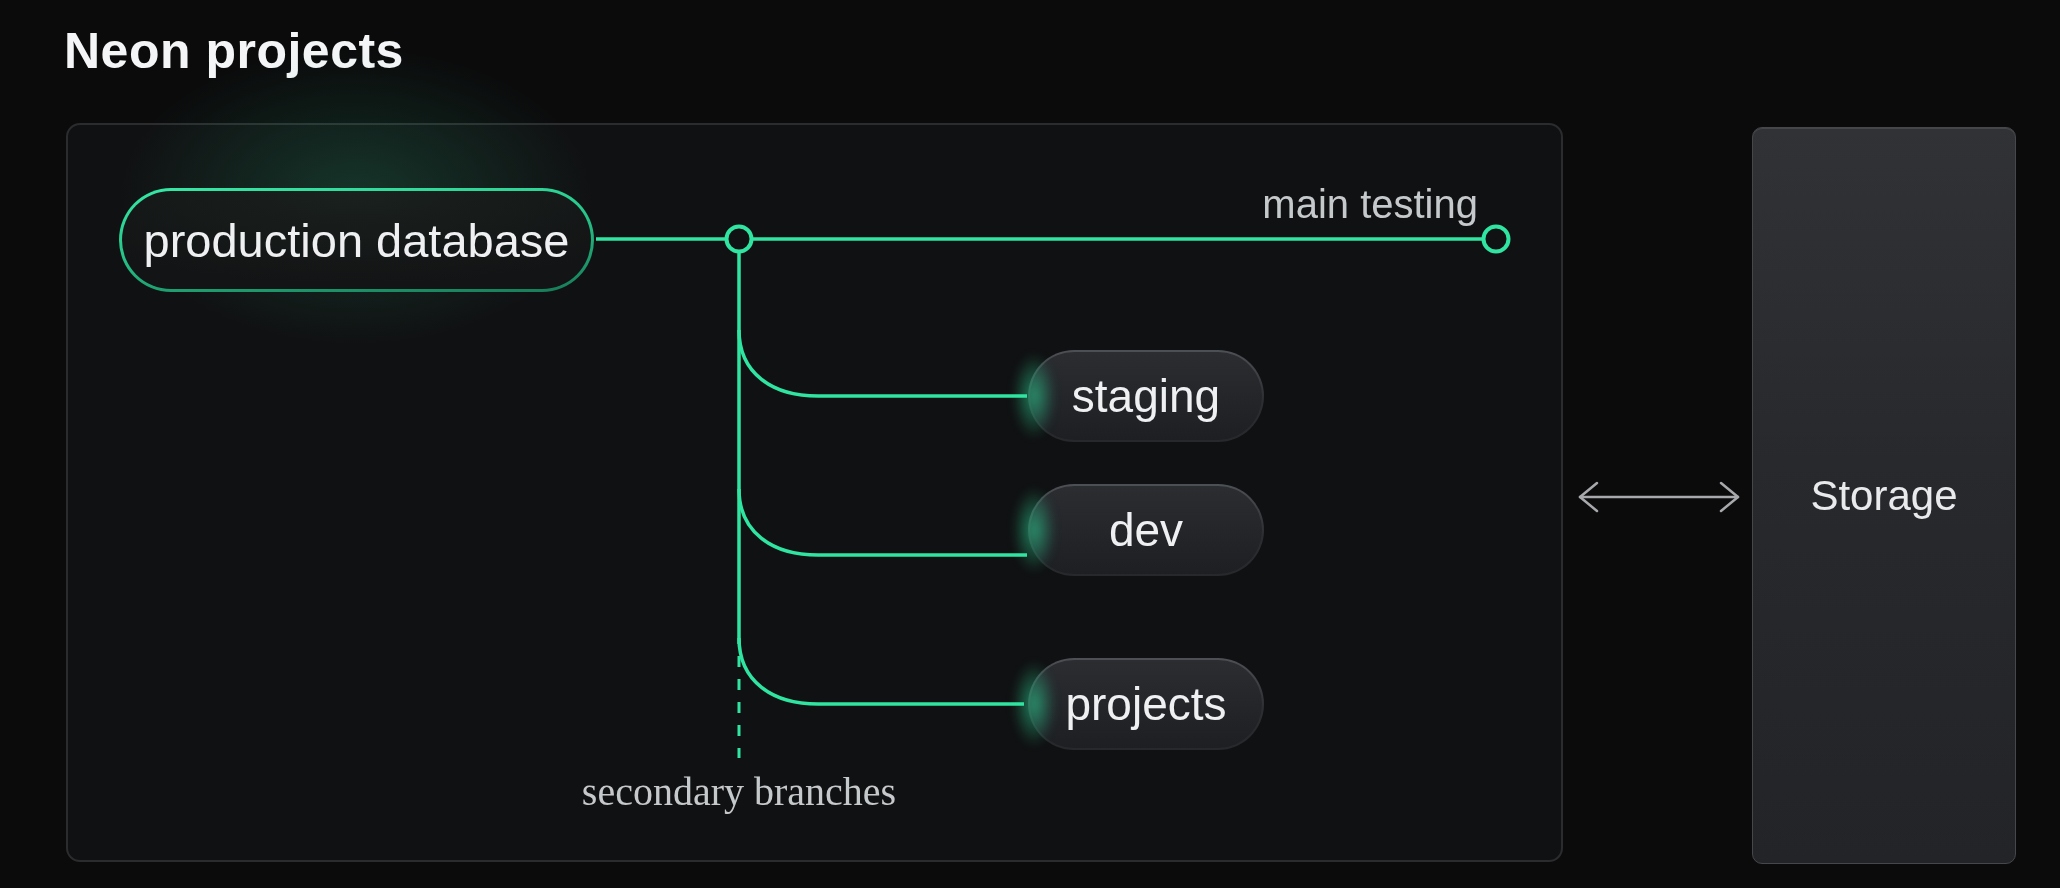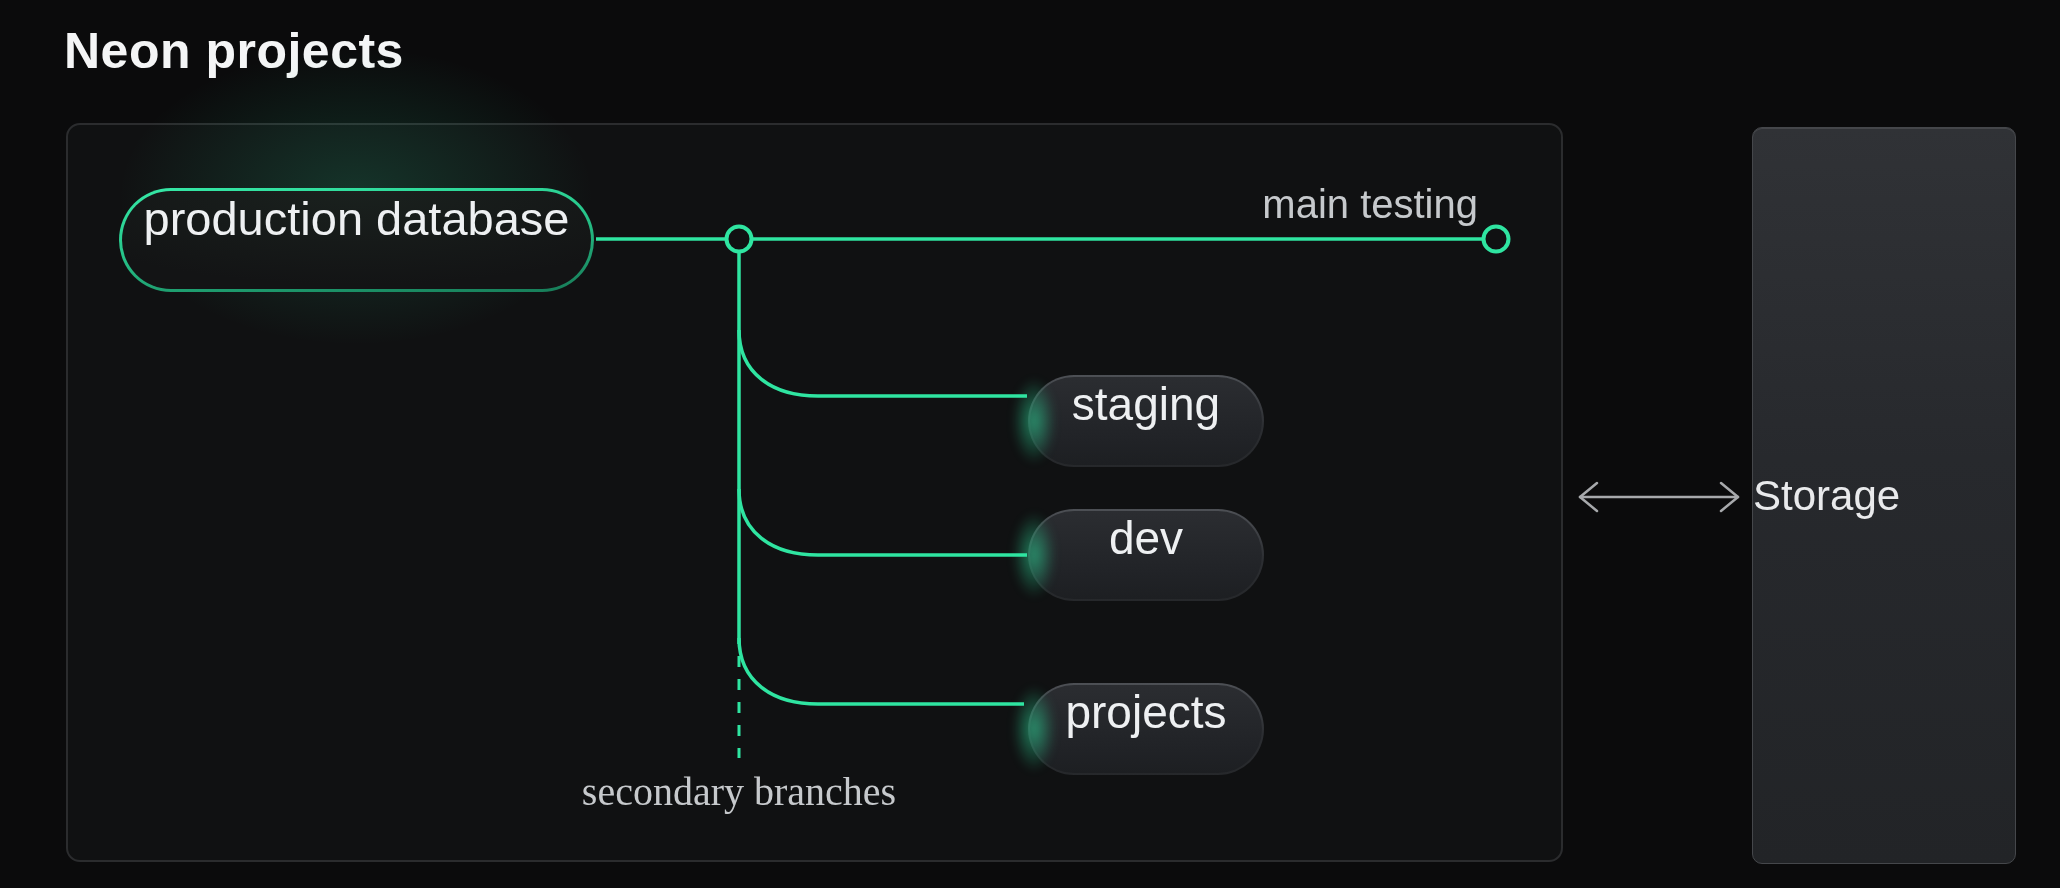"production database" .pill { align-items: flex-start -> center }
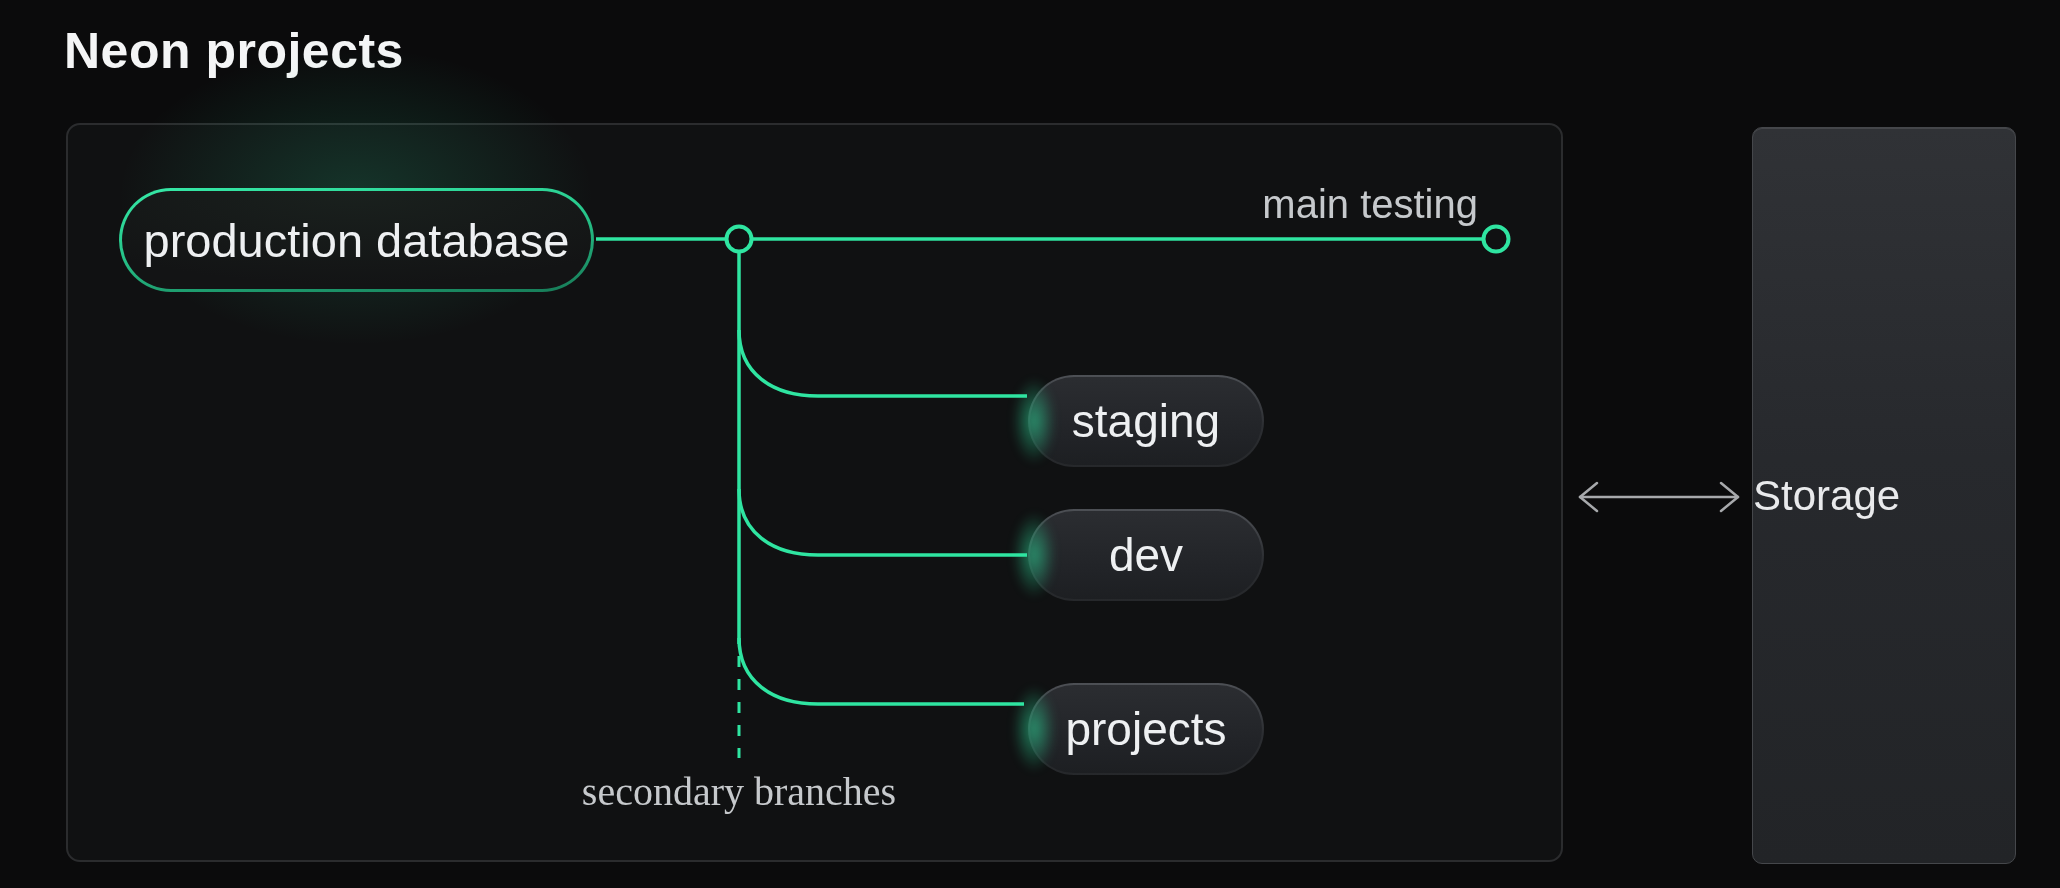"staging" .pill-secondary { margin-top: 25px -> none }
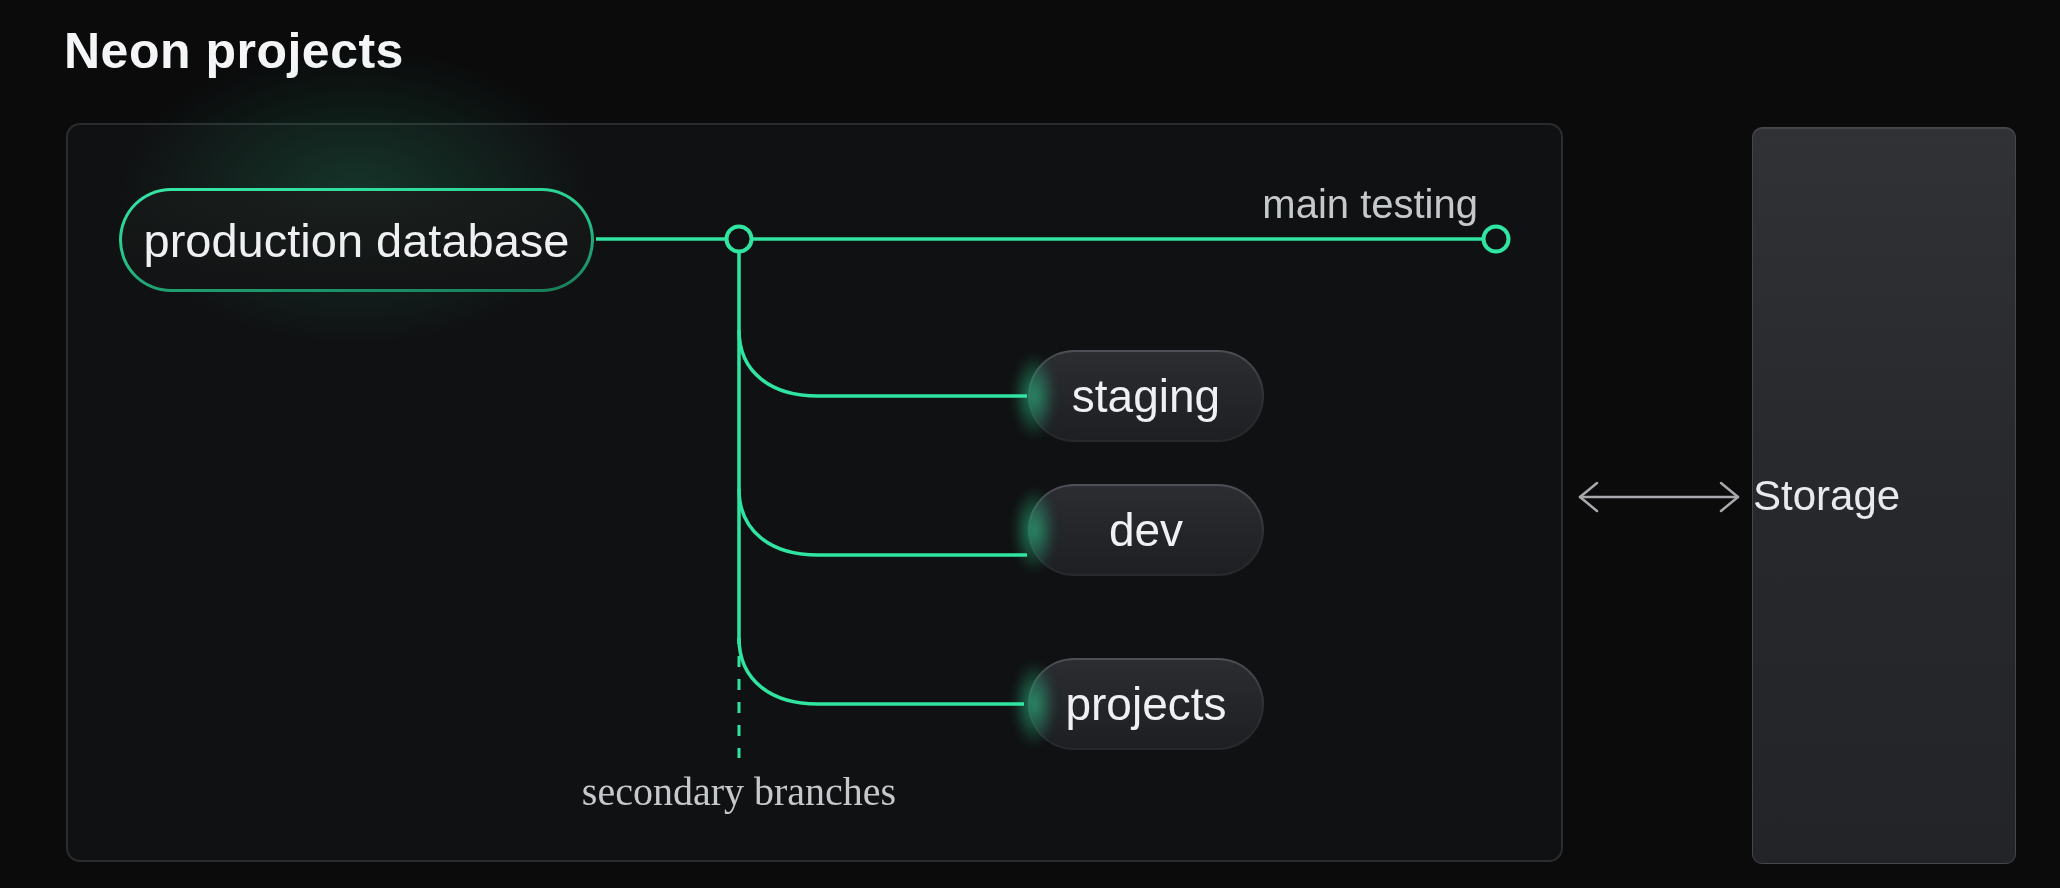"Storage" .storage-box { justify-content: none -> center }
